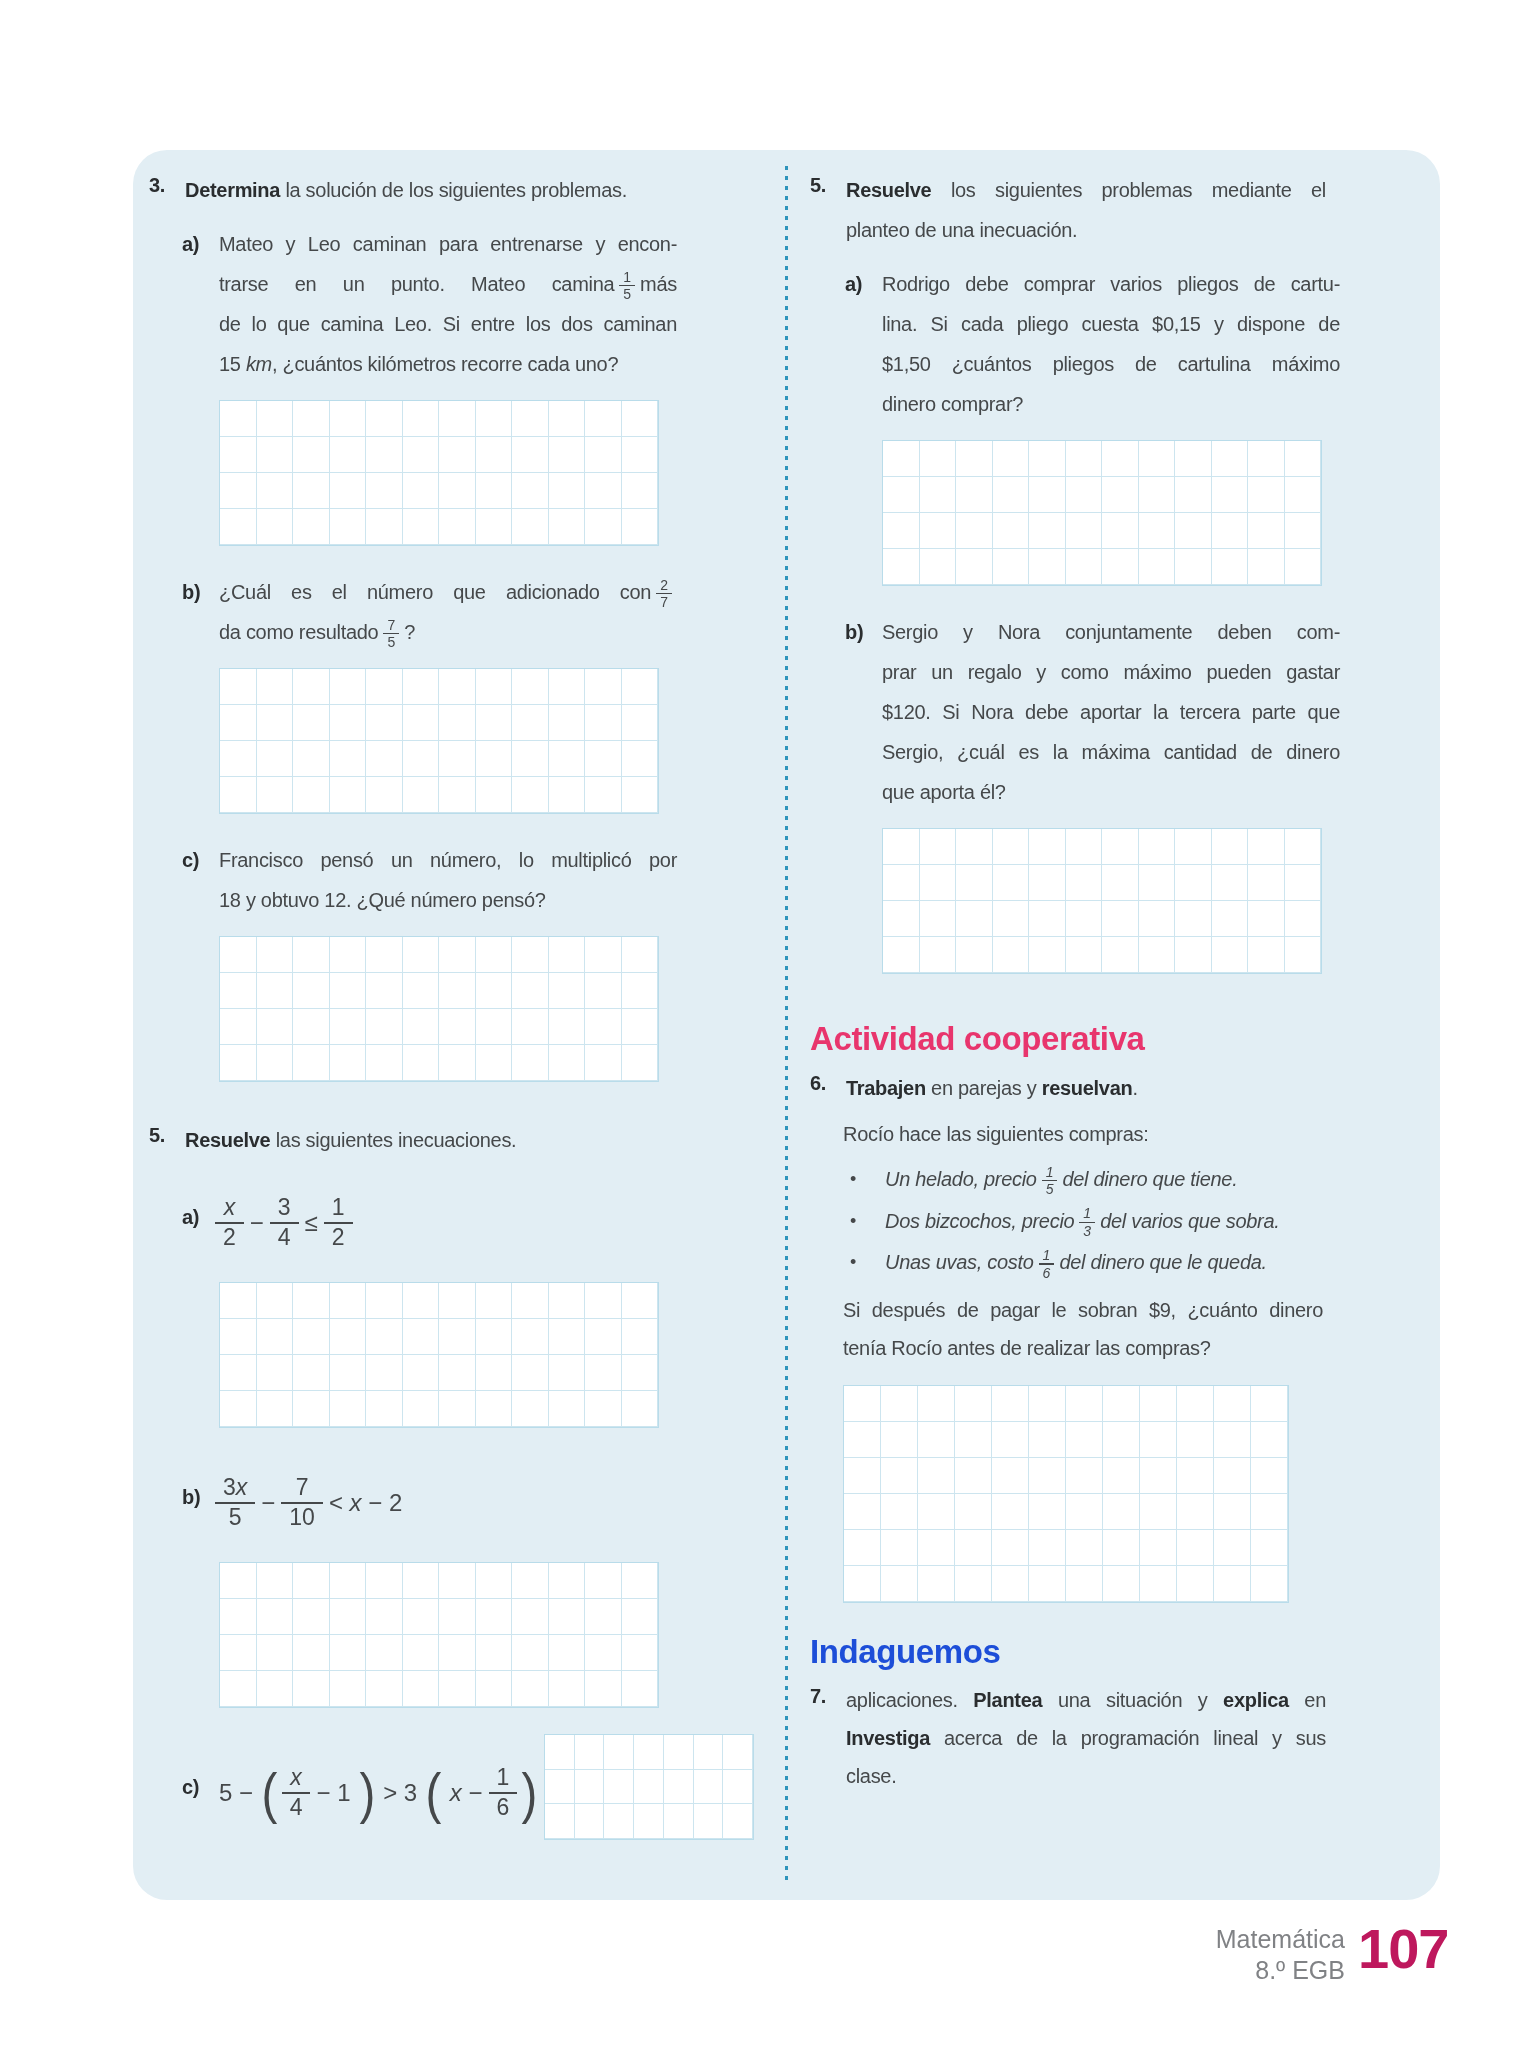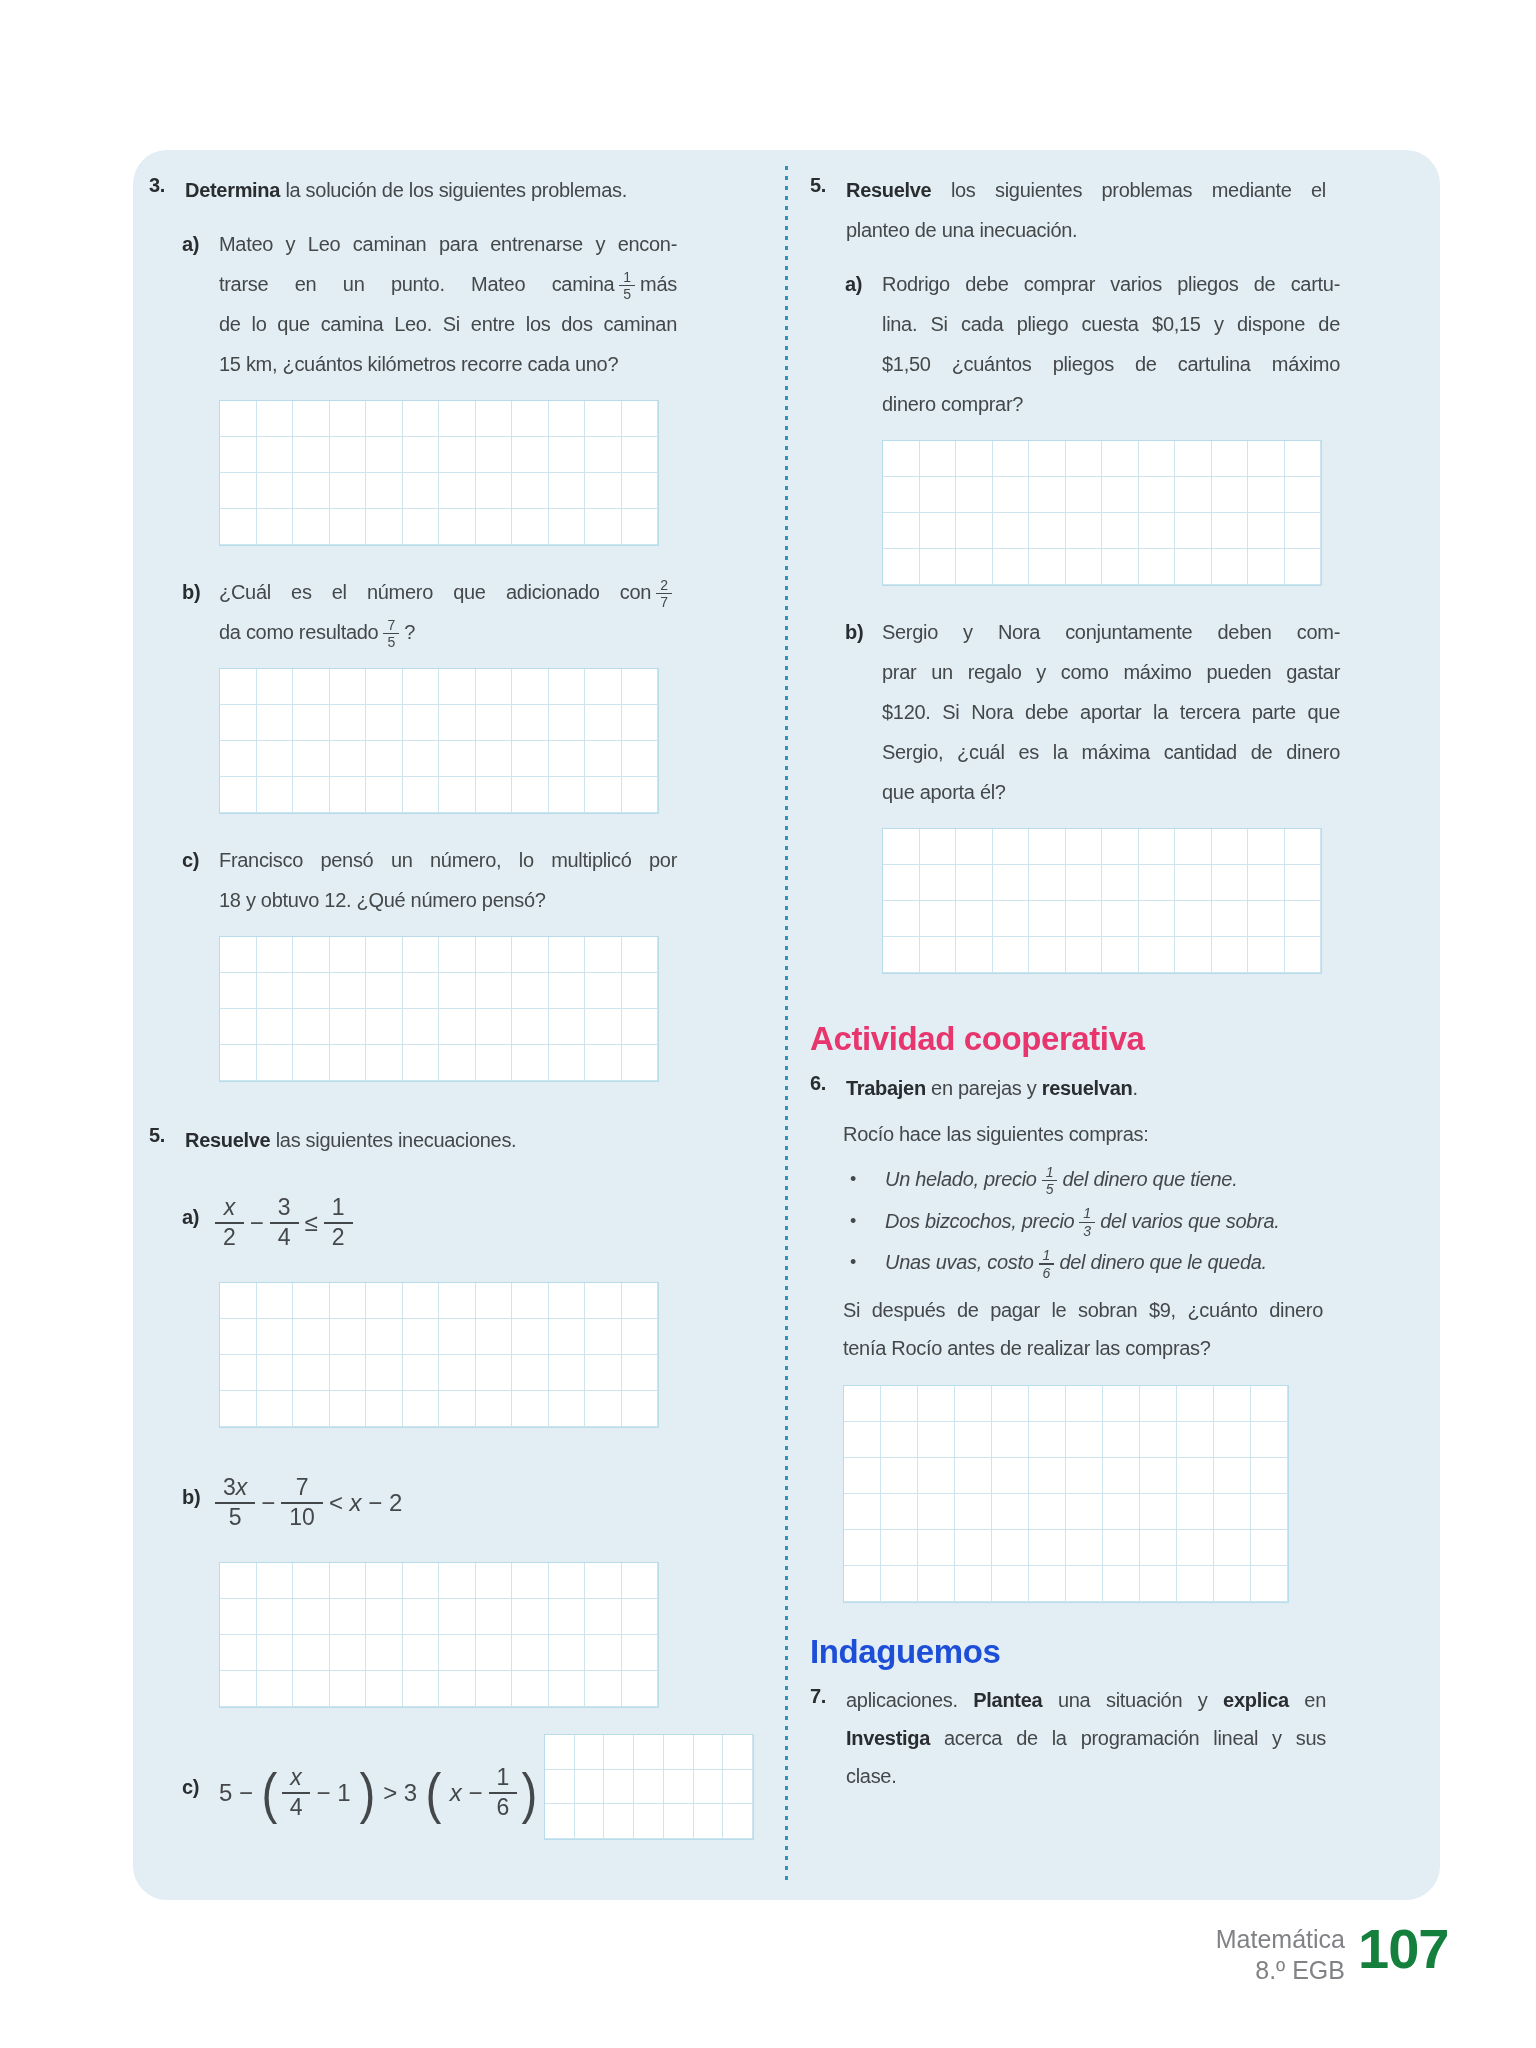"km" .i { font-style: none -> italic }
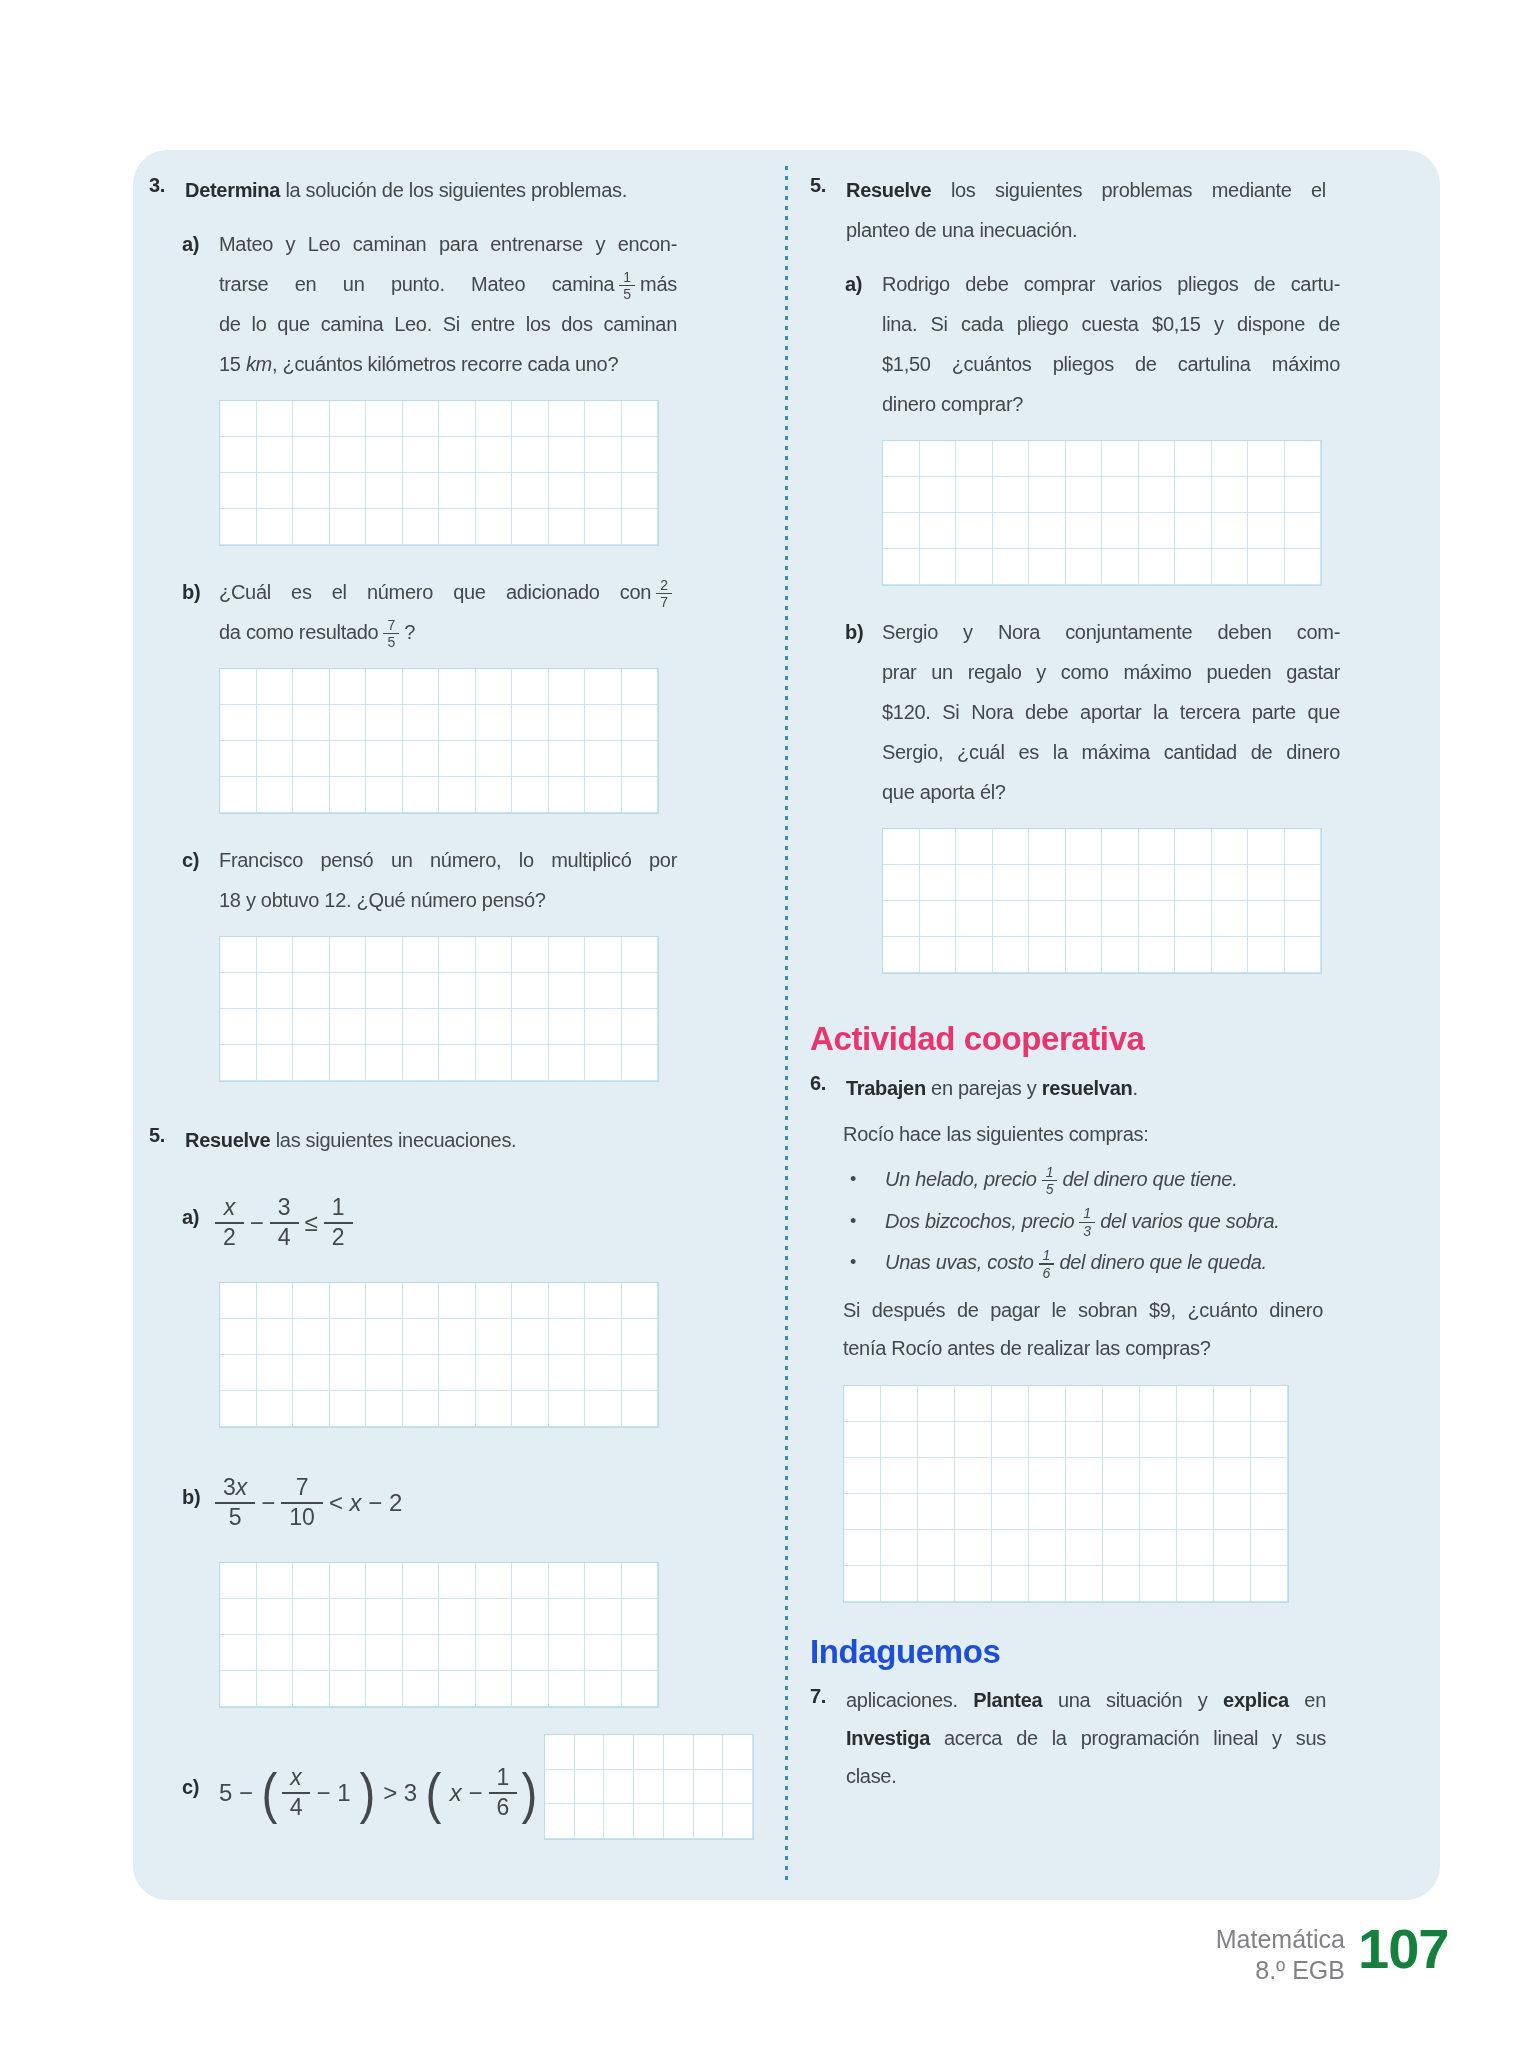"107" .footer-page { color: #15803d -> #be185d }
